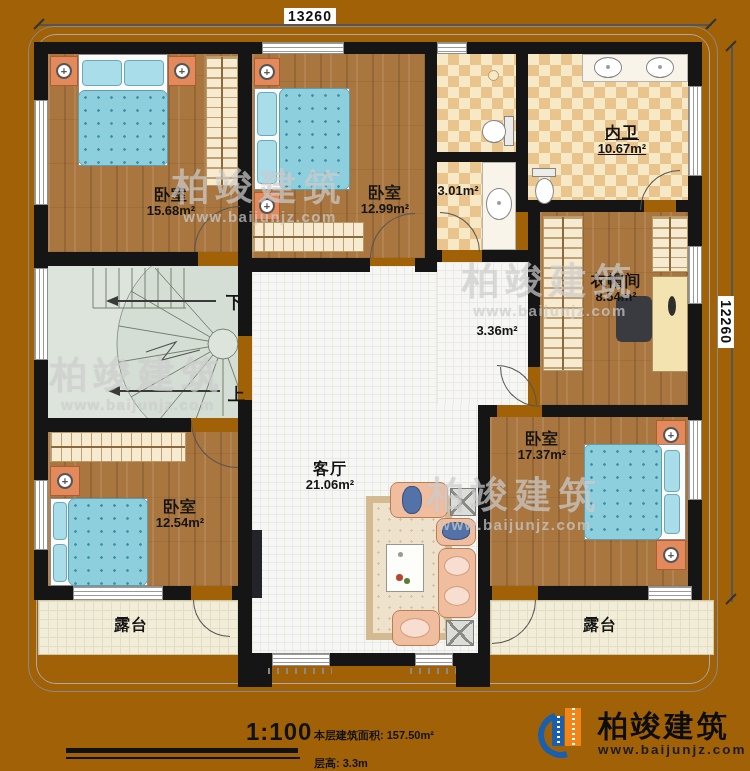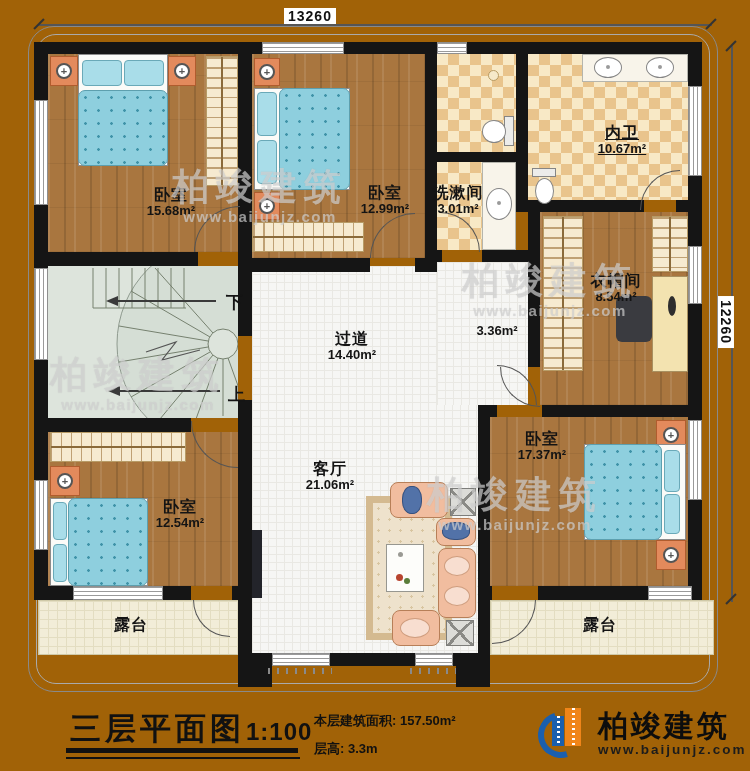"洗漱间" span.rname { html: <span>洗漱间</span> -> none }
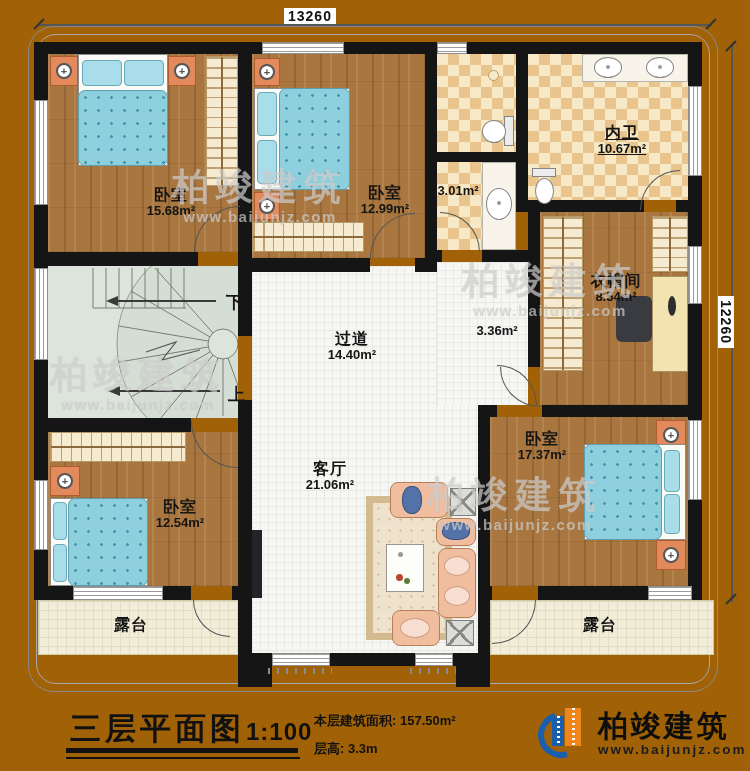"过道" div.label { html: <div> <span>过道</span> <span>14.40m²</span> </div> -> none }
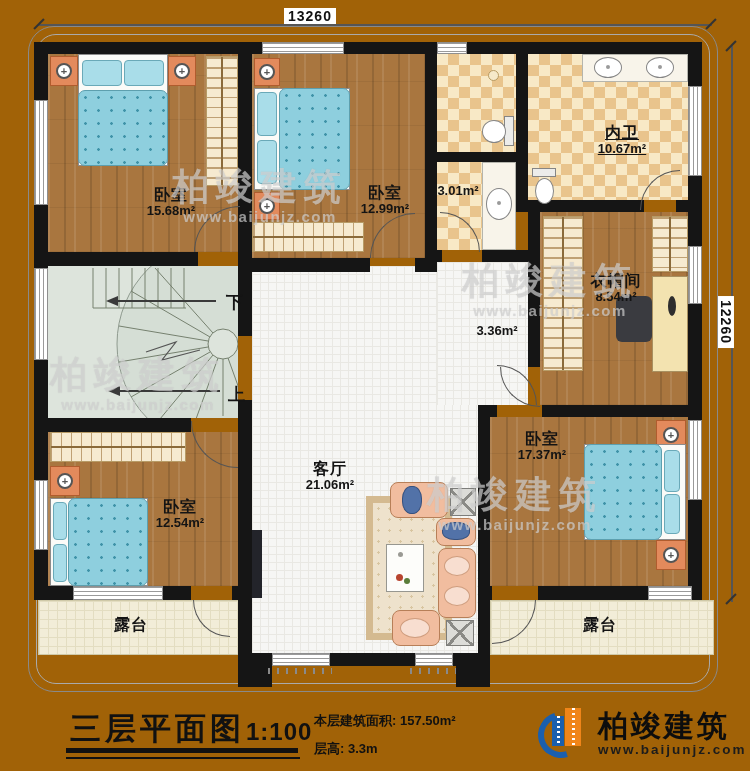"三层平面图" div.tb-title { html: <div>三层平面图</div> -> none }
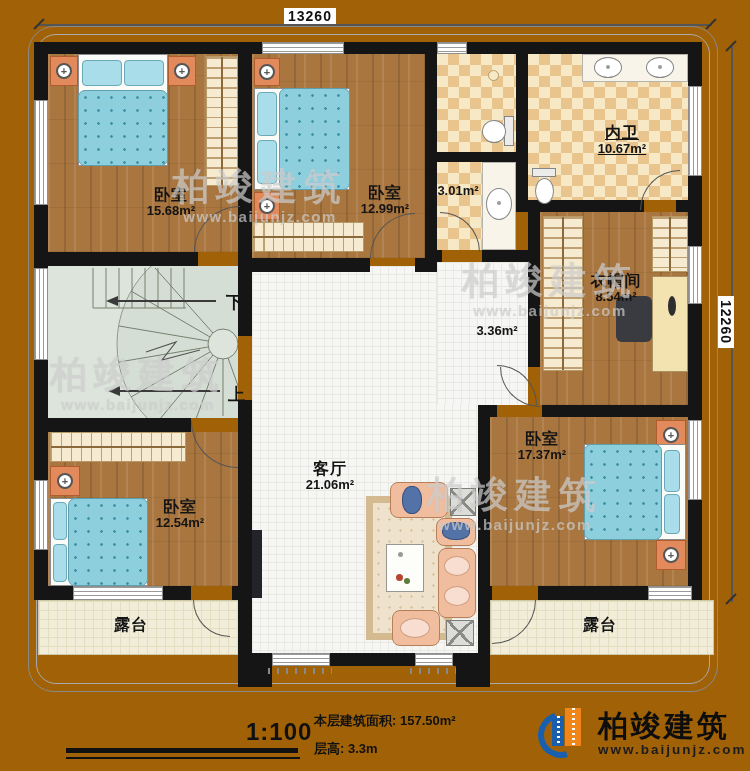"本层建筑面积: 157.50m²" .tb-meta { font-size: 13px -> 11px; margin-top: none -> 16px }
